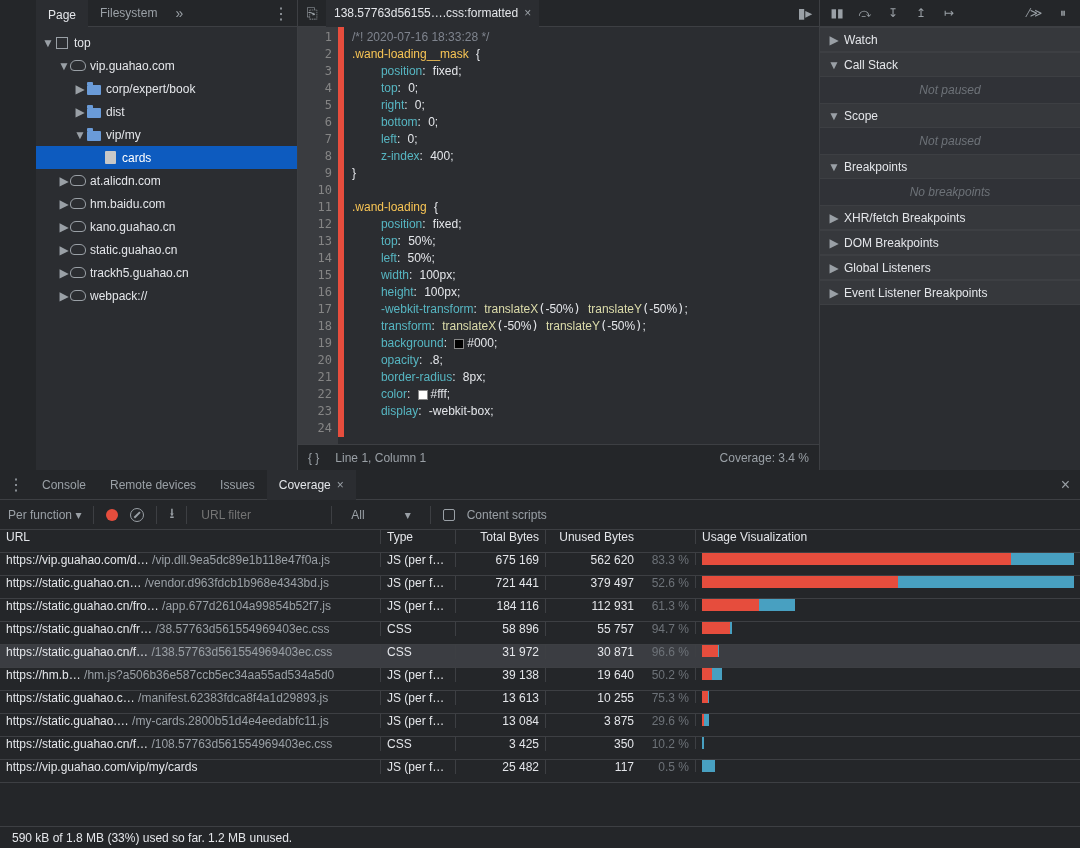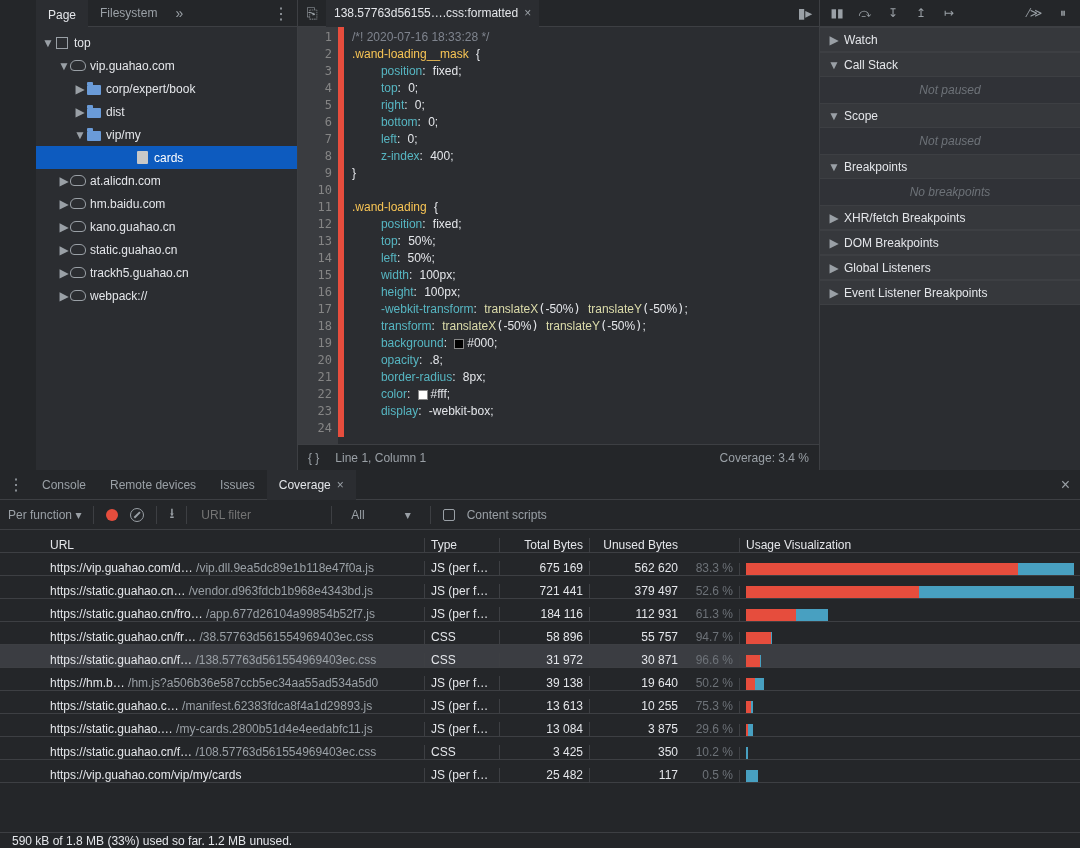"cards" div.tree-row { padding-left: 86px -> 54px }
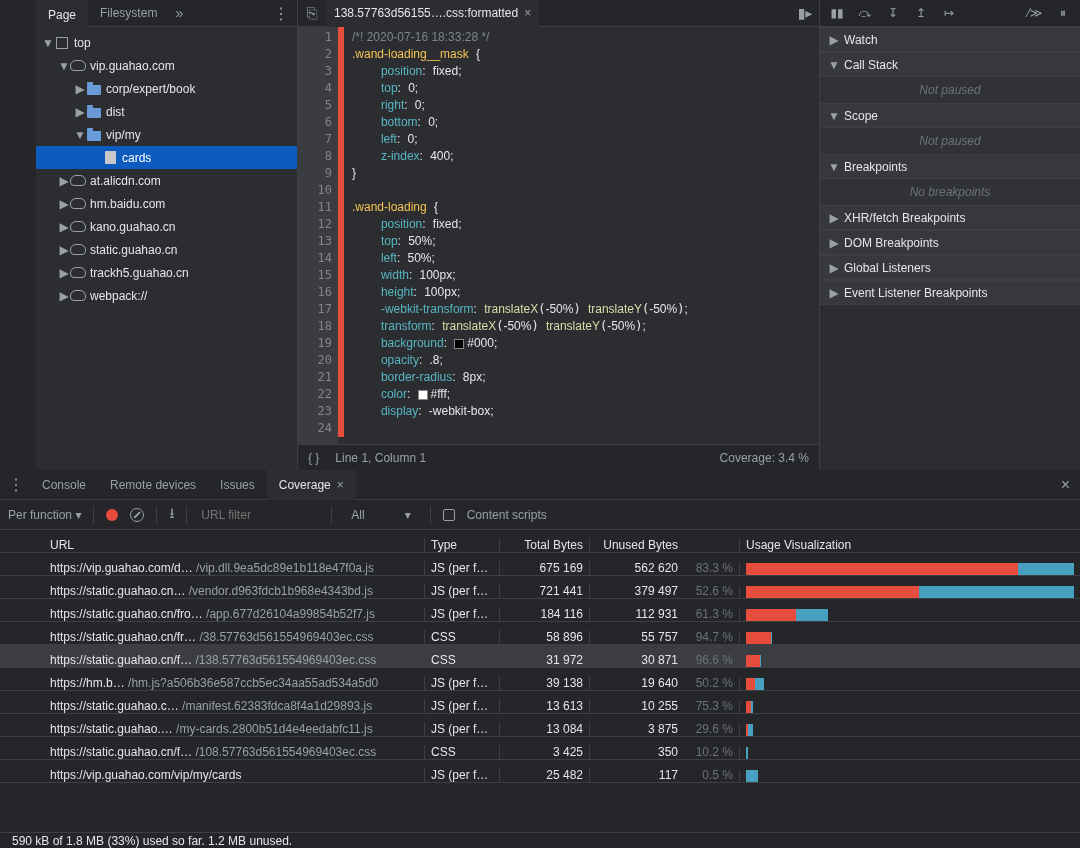"URL" .thead,.trow { align-items: flex-end -> flex-start; padding-left: 44px -> none }
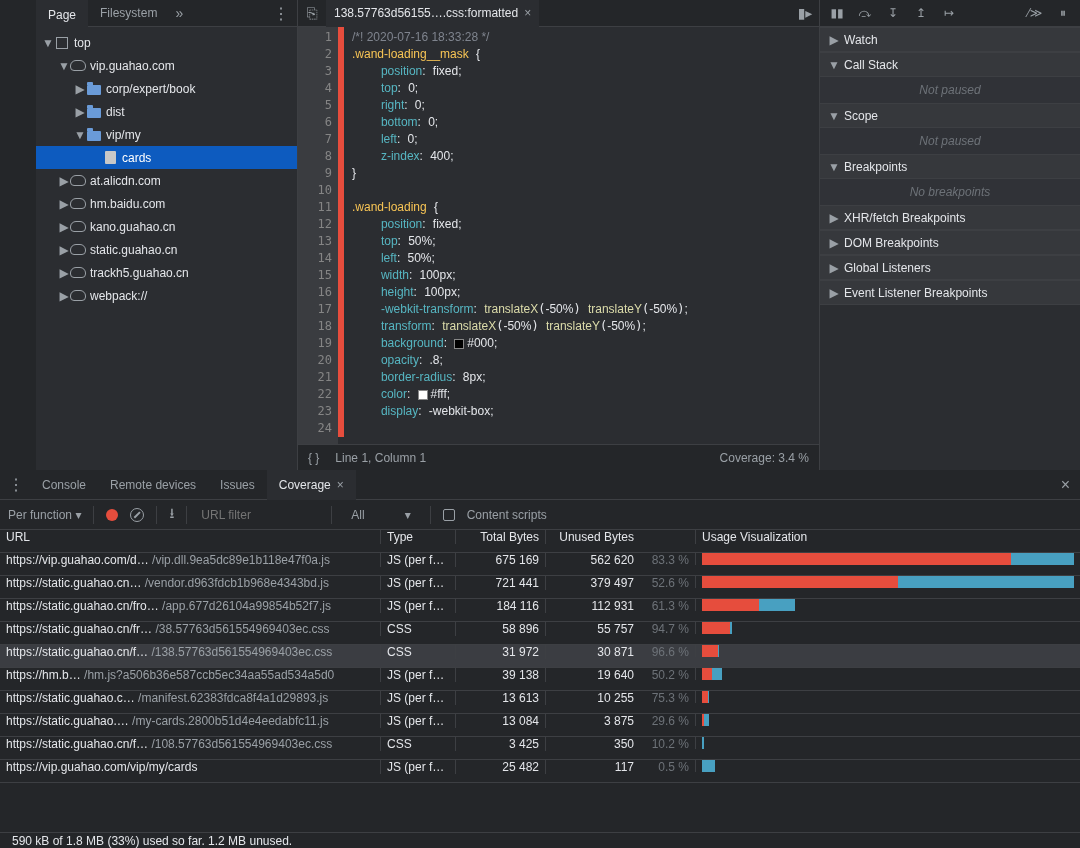"590 kB of 1.8 MB" .footer { height: 16px -> 22px }
